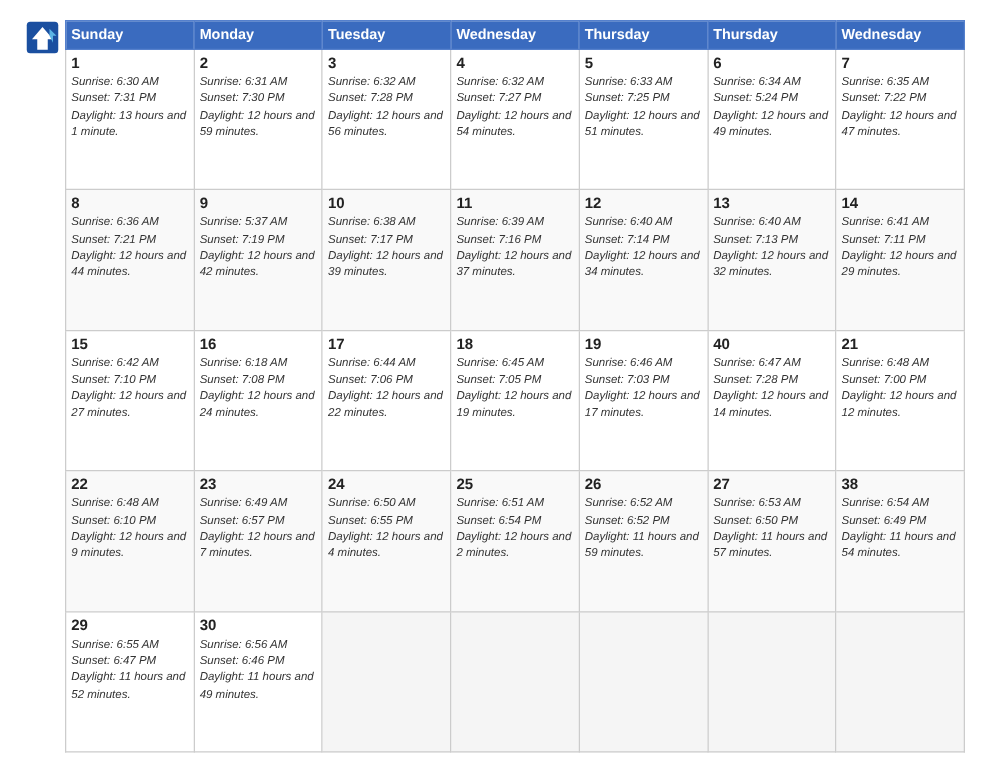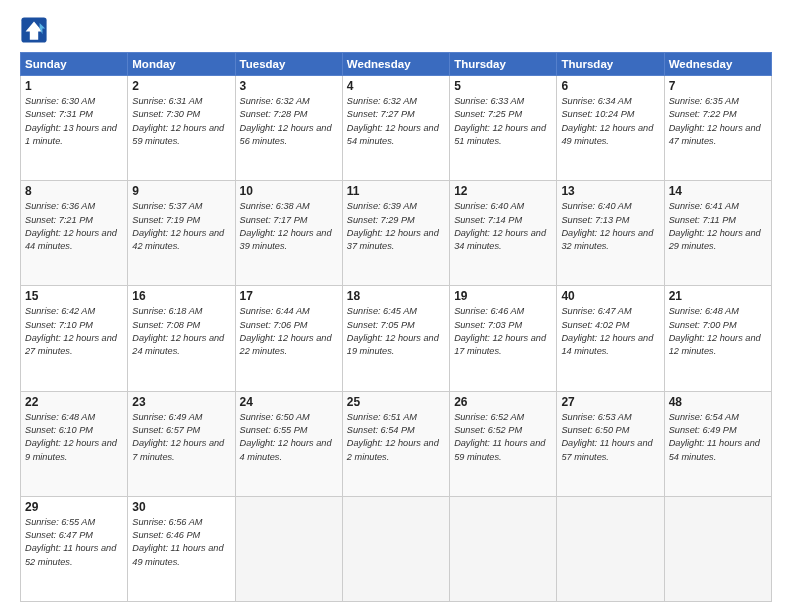"Sunday" .page { flex-direction: column -> row }
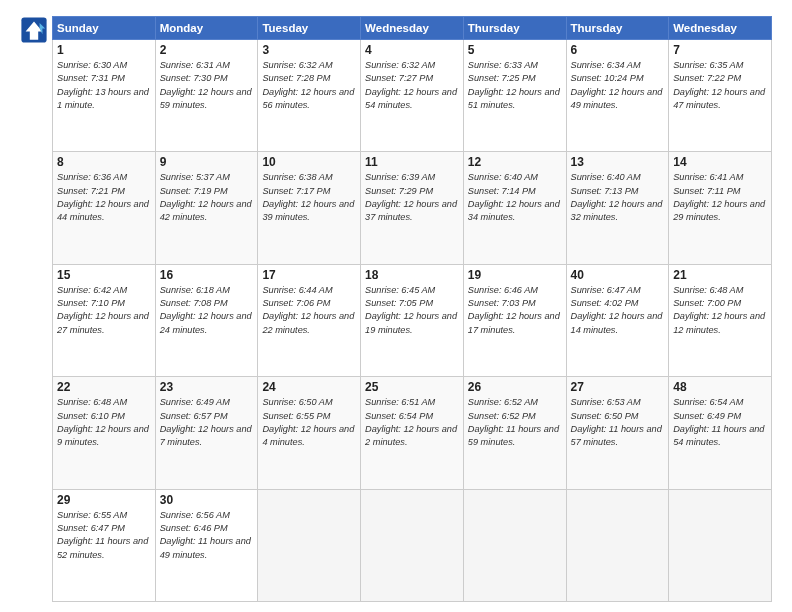"Sunrise: 6:34 AM Sunset: 10:24" div.day-info { text: 10:24 -> 5:24 }
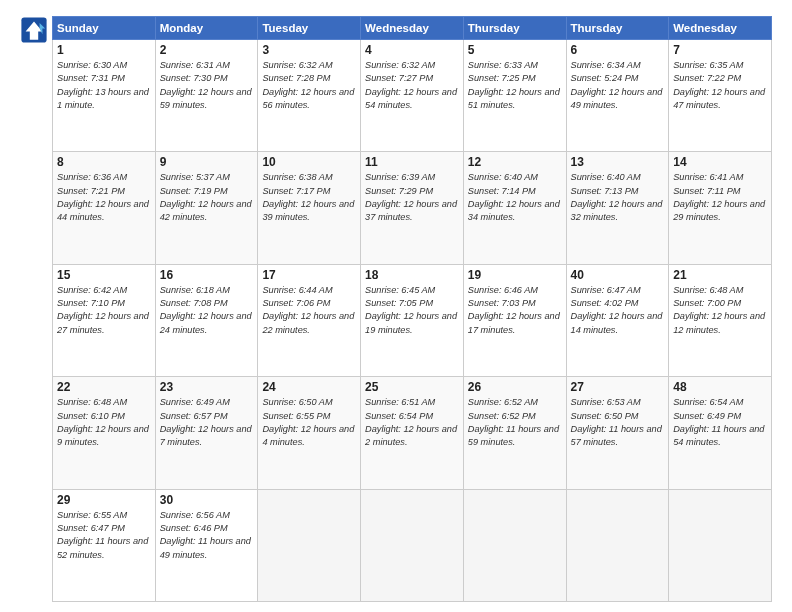"Sunrise: 6:39 AM Sunset: 7:29" div.day-info { text: 7:29 -> 7:16 }
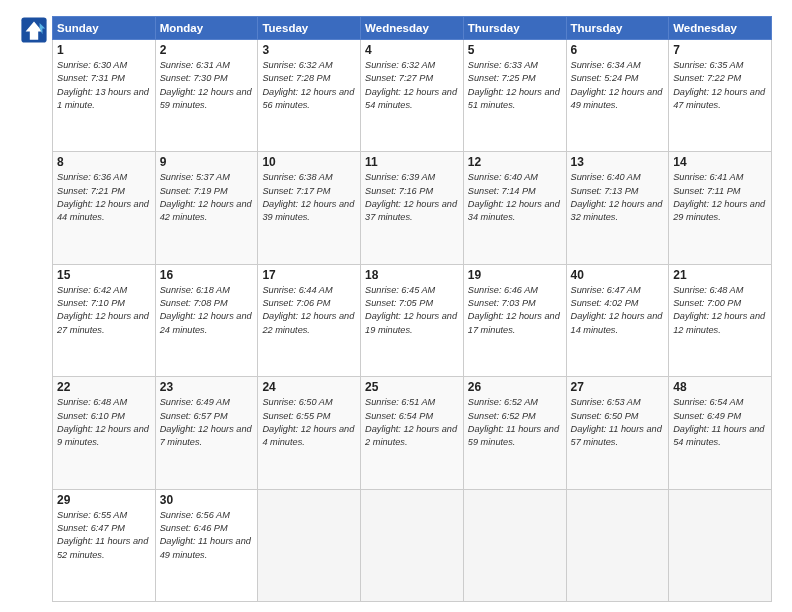"Sunrise: 6:47 AM Sunset: 4:02" div.day-info { text: 4:02 -> 7:28 }
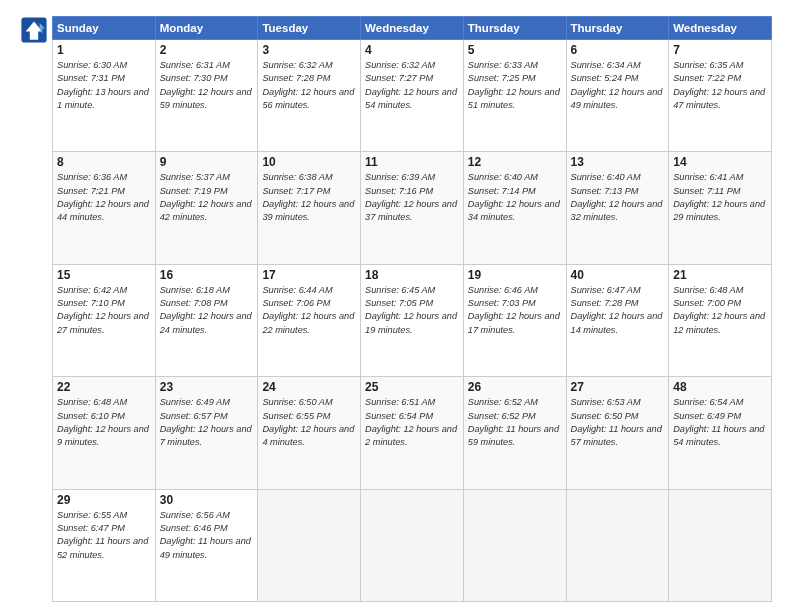"48" span.day-num { text: 48 -> 38 }
